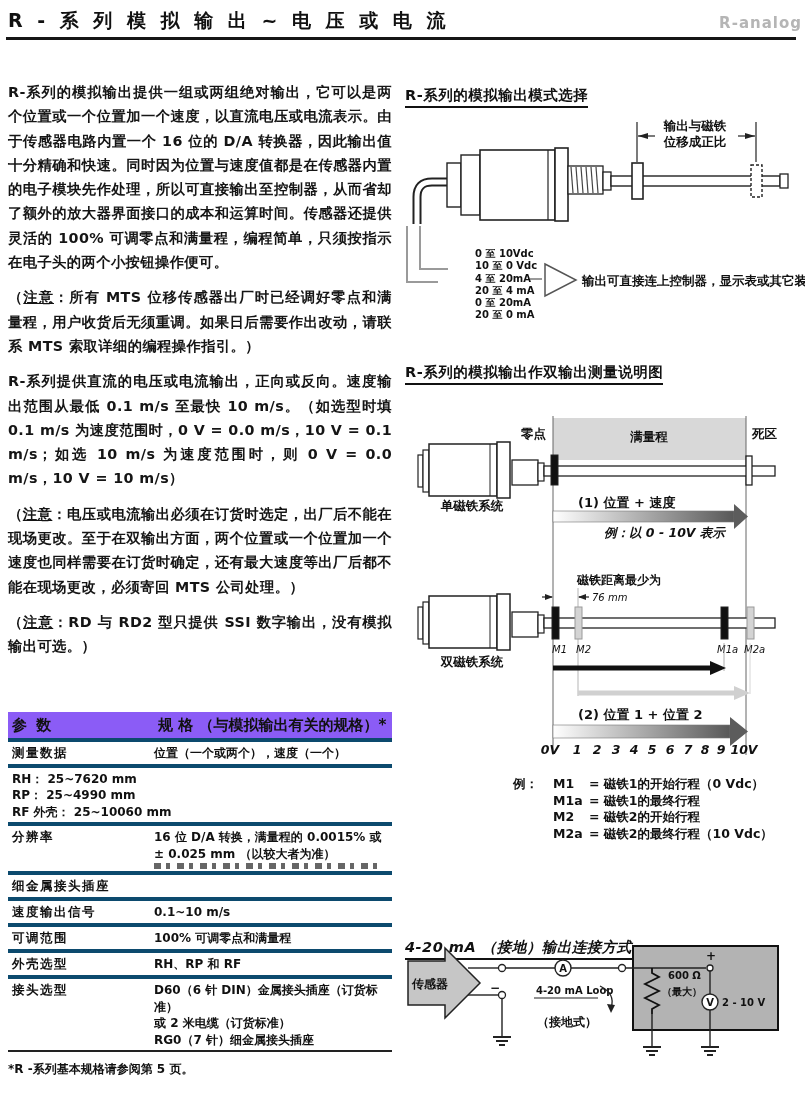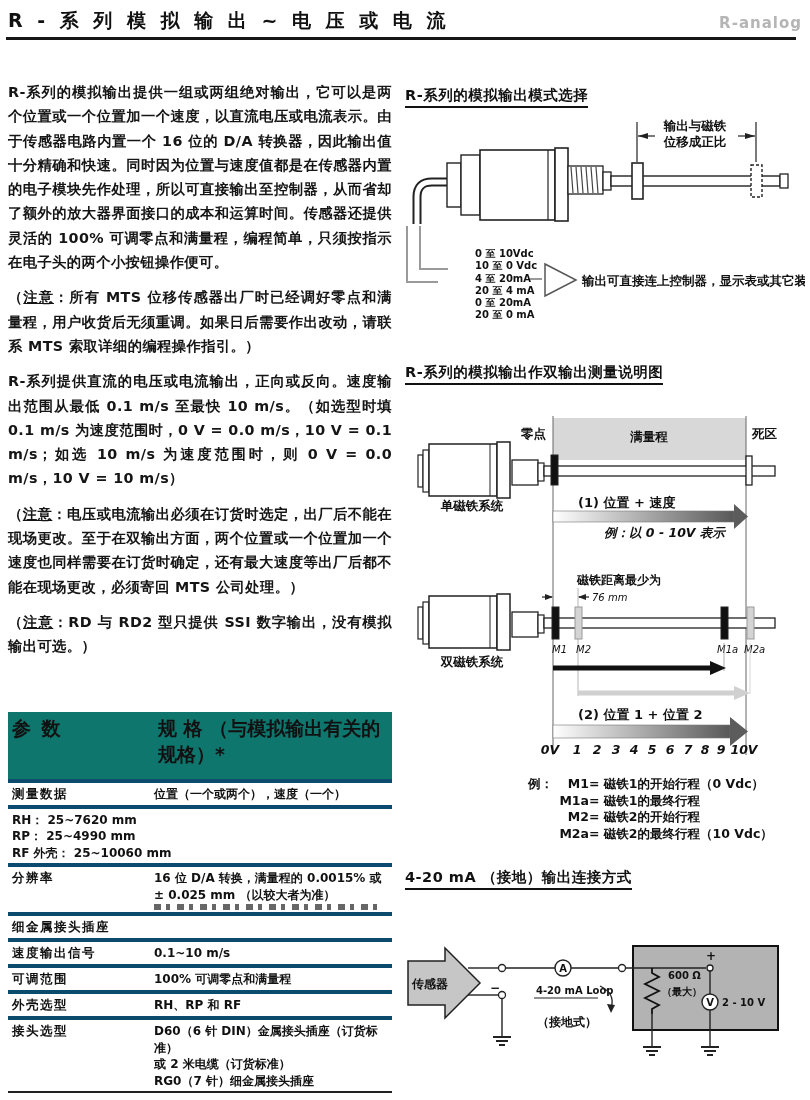"R-系列的模拟输出模式选择" .rightcol { text-align: right -> none }
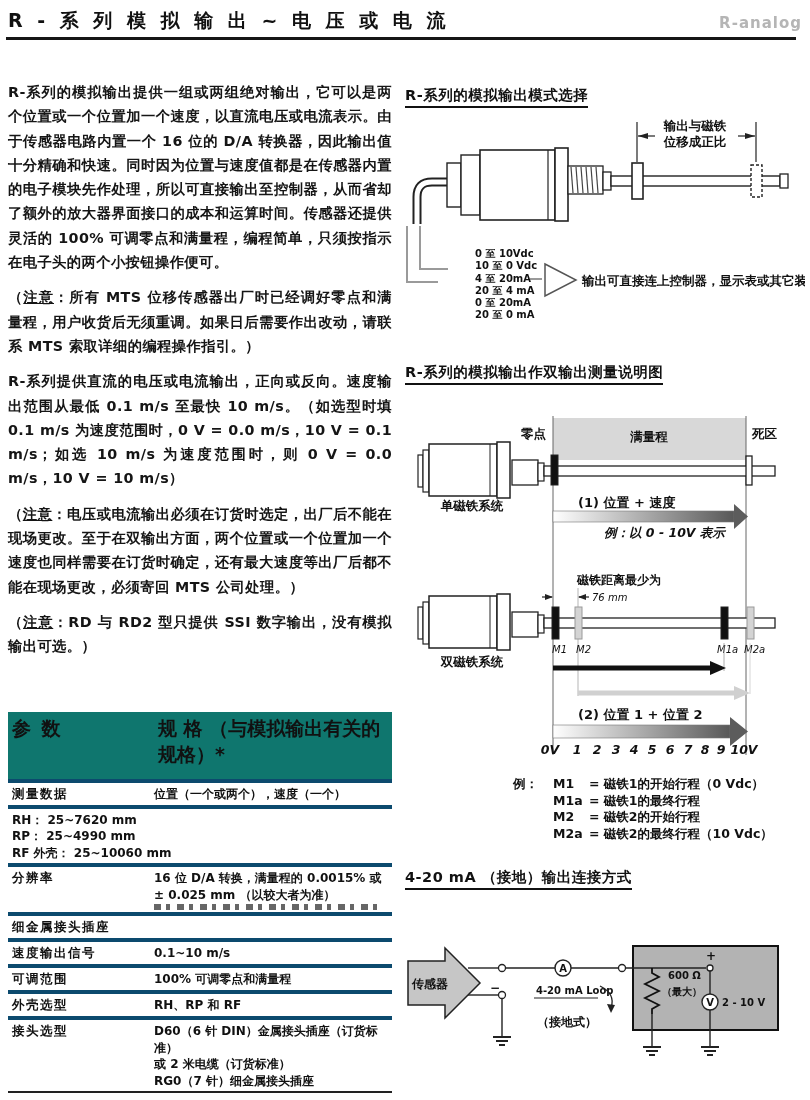"参 数" .t-header { background: #0f766e -> #8b5cf6; font-size: 19px -> 15px; padding: 4px 4px 11px 4px -> 4px 4px 3px 4px }
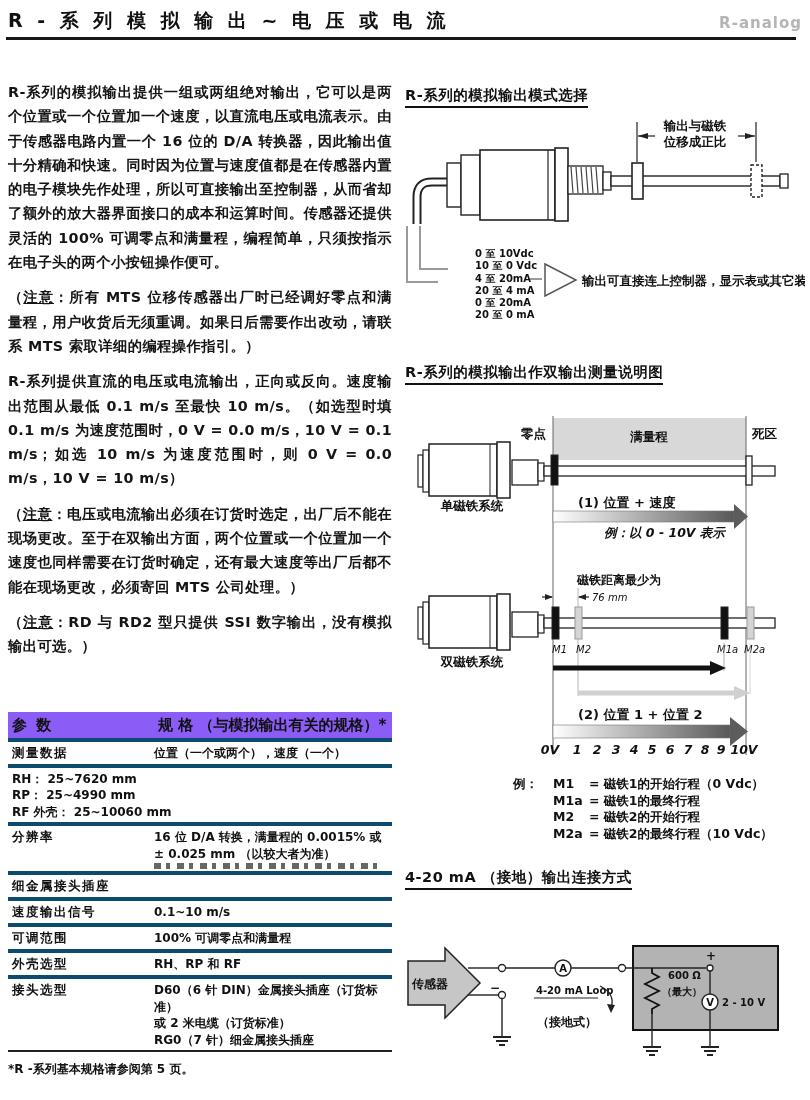"4-20 mA （接地）输出连接方式" .h-circ { font-style: none -> italic; top: 786px -> 856px }
